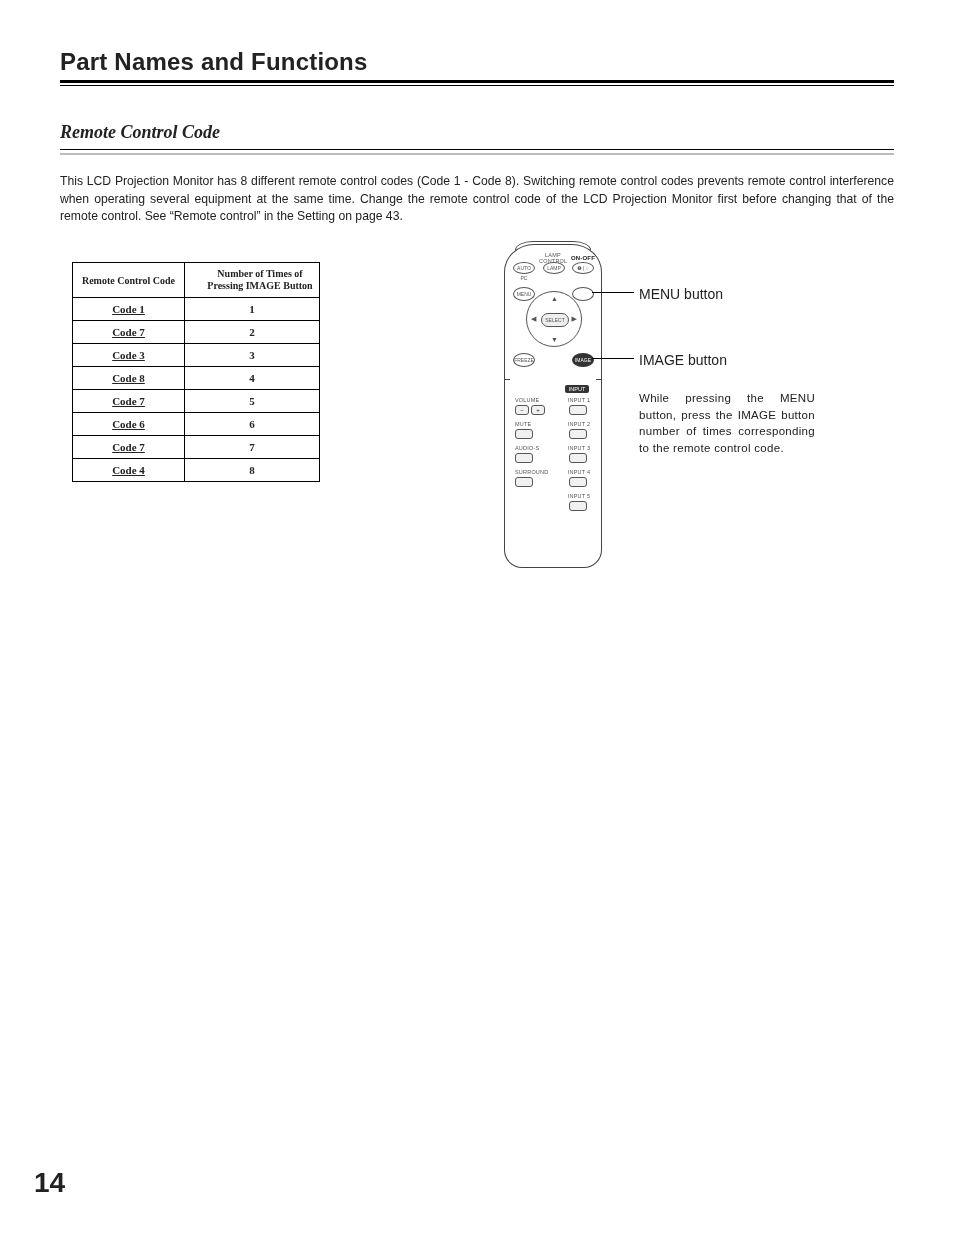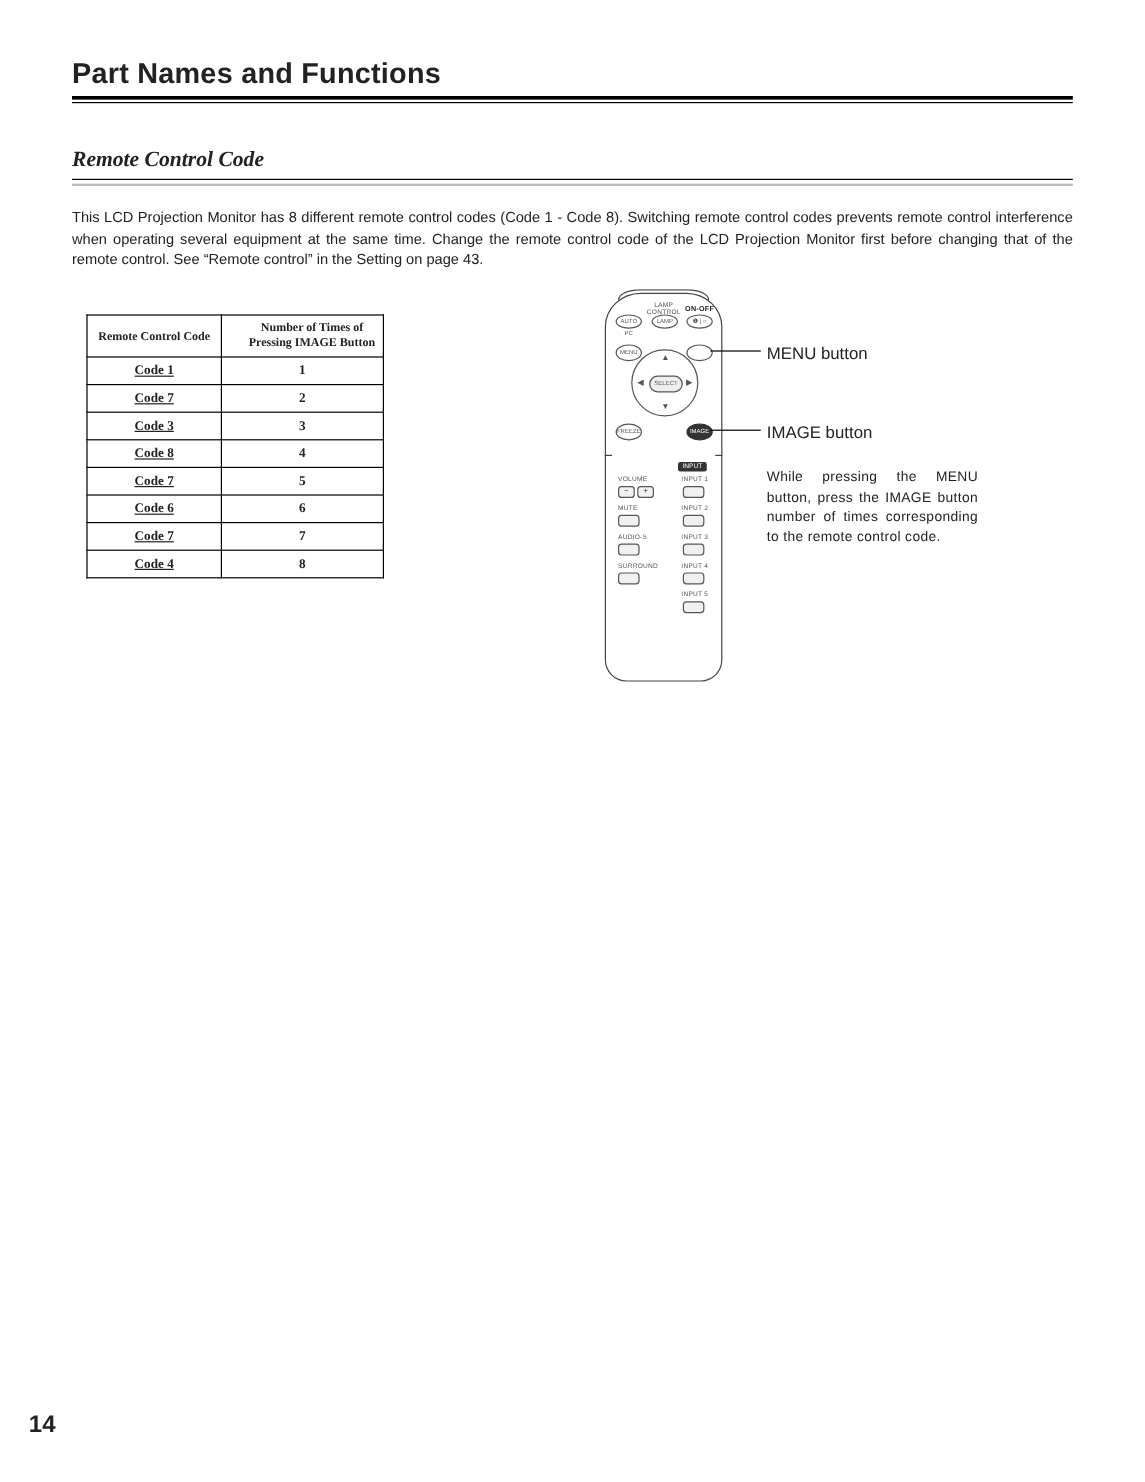"14" .page-number { font-size: 20px -> 28px; left: 24px -> 34px }
